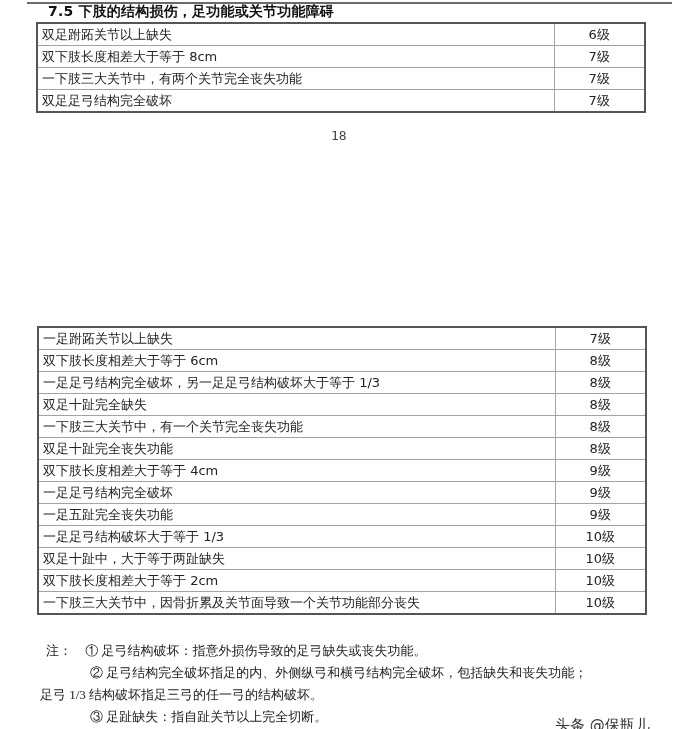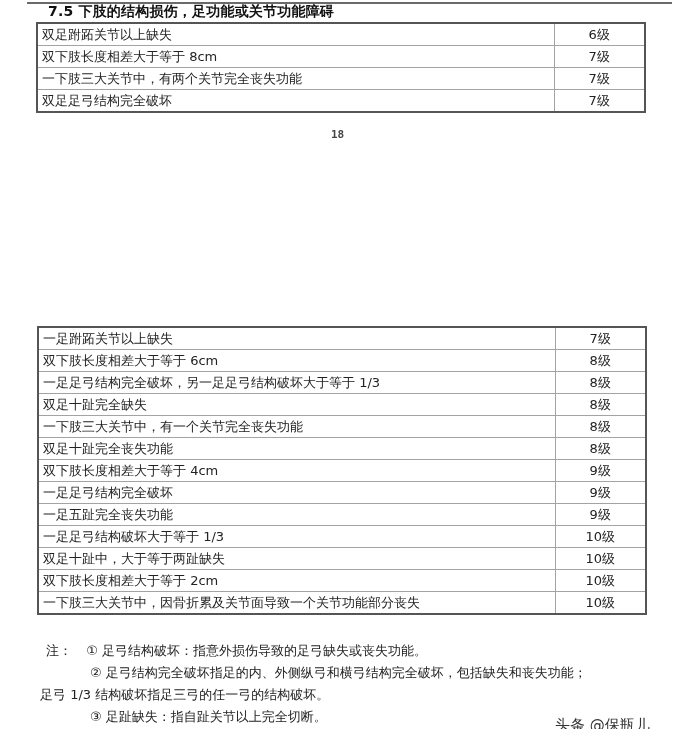"18" .page-number { font-size: 11px -> 13px; font-weight: bold -> none }
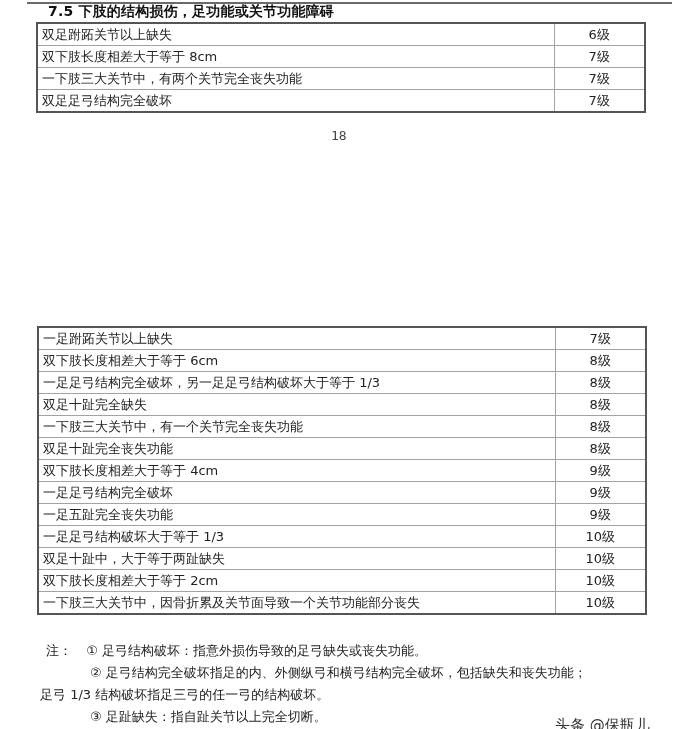"注： ① 足弓结构破坏：指意外损伤导致的足弓缺失或丧失功能。" .notes { font-family: none -> Liberation Serif, serif }
